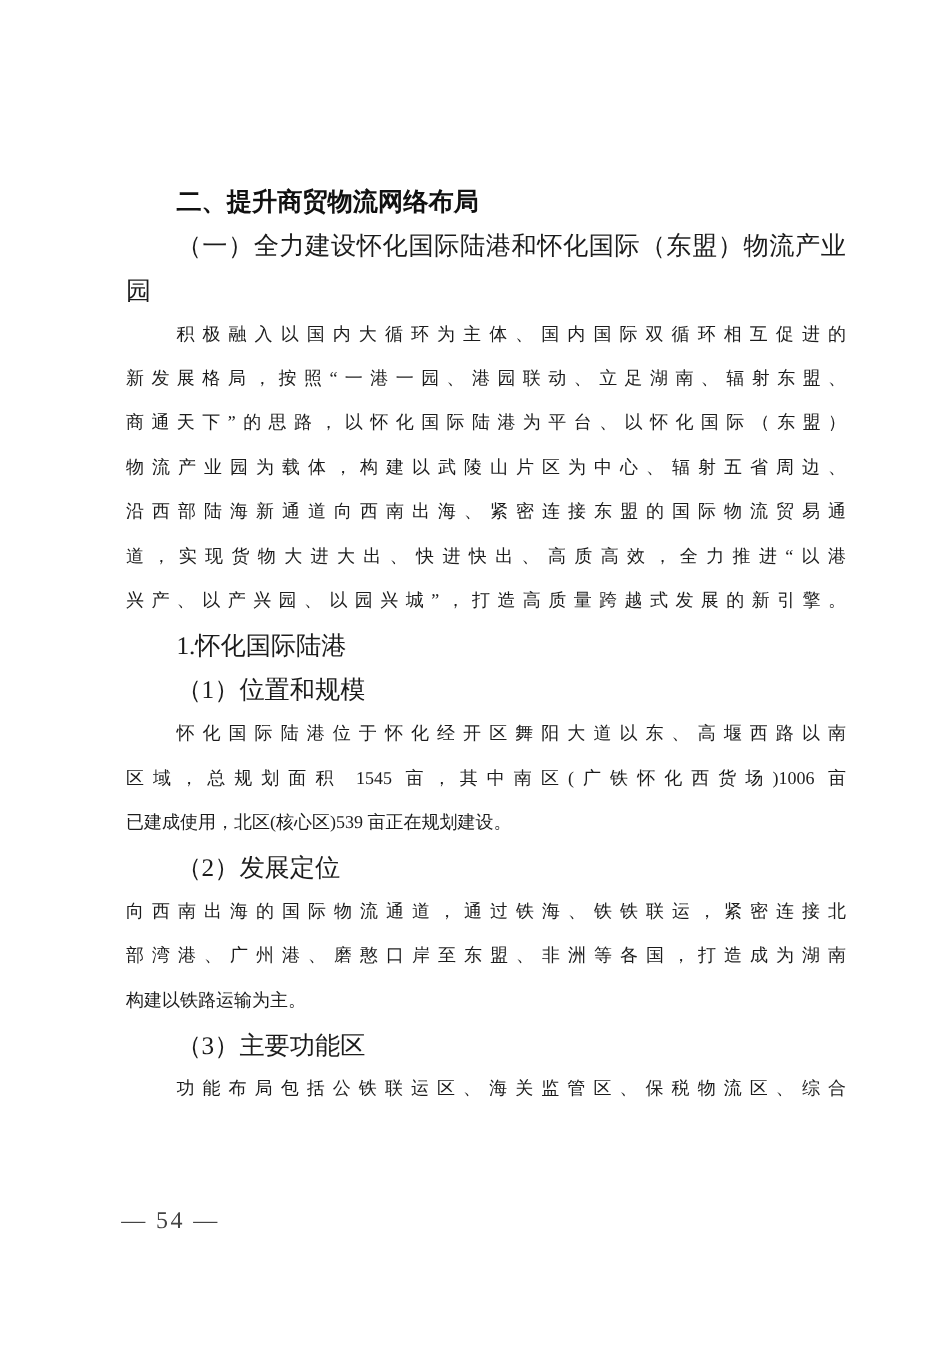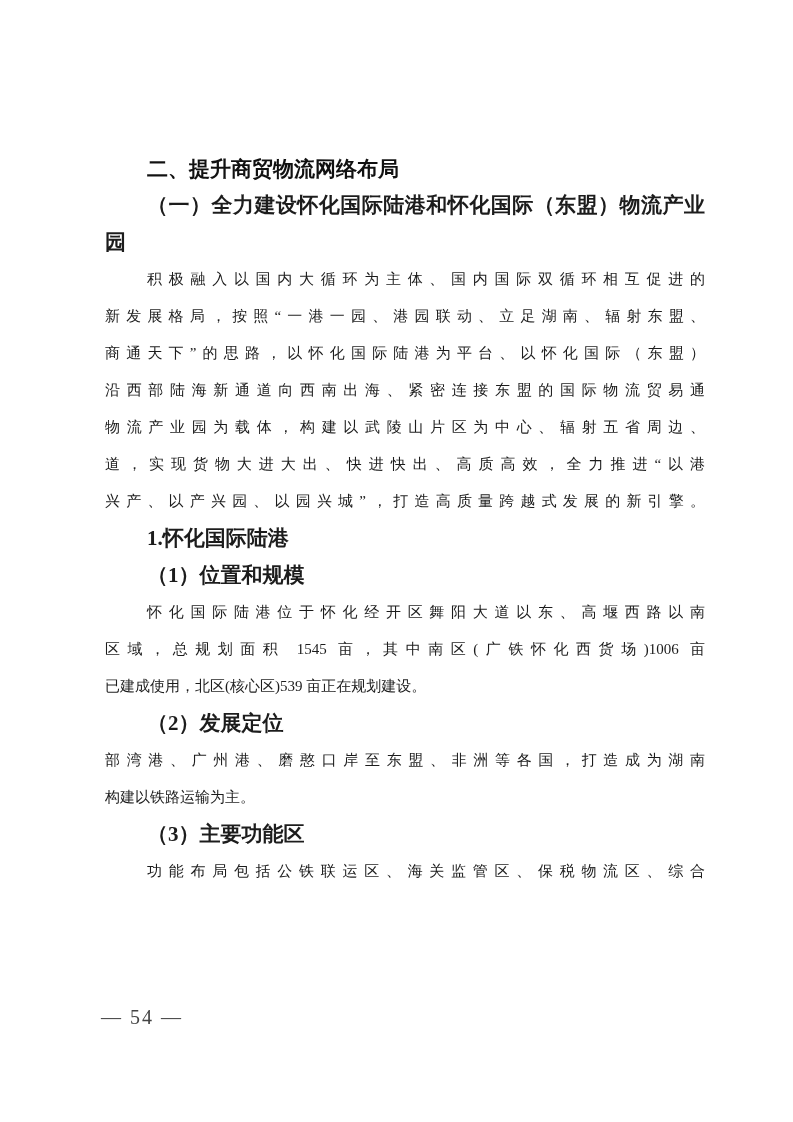"（一）全力建设怀化国际陆港和怀化国际（东盟）物流产业" .kai { font-weight: bold -> none }
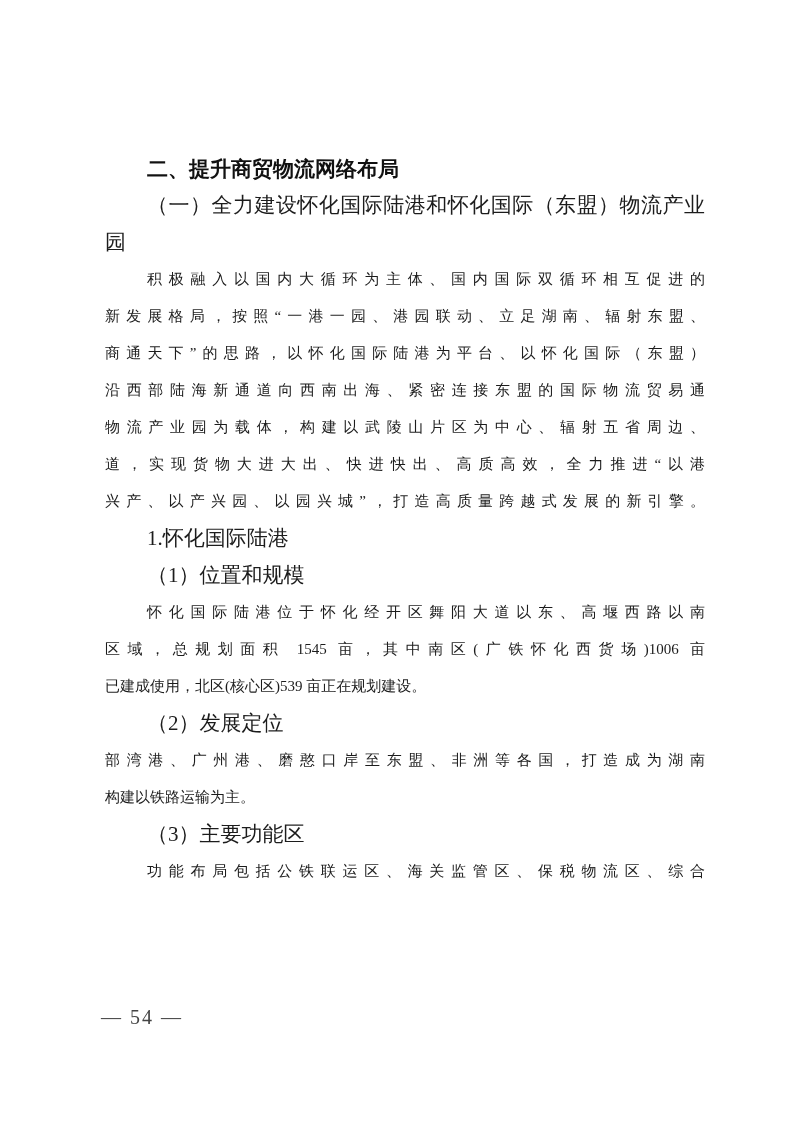"沿西部陆海新通道向西南出海、紧密连接东盟的国际物流贸易通" div.line { order: before "物流产业园为载体，构建以武陵山片区为中心、辐射五省周边、" -> after "物流产业园为载体，构建以武陵山片区为中心、辐射五省周边、" }
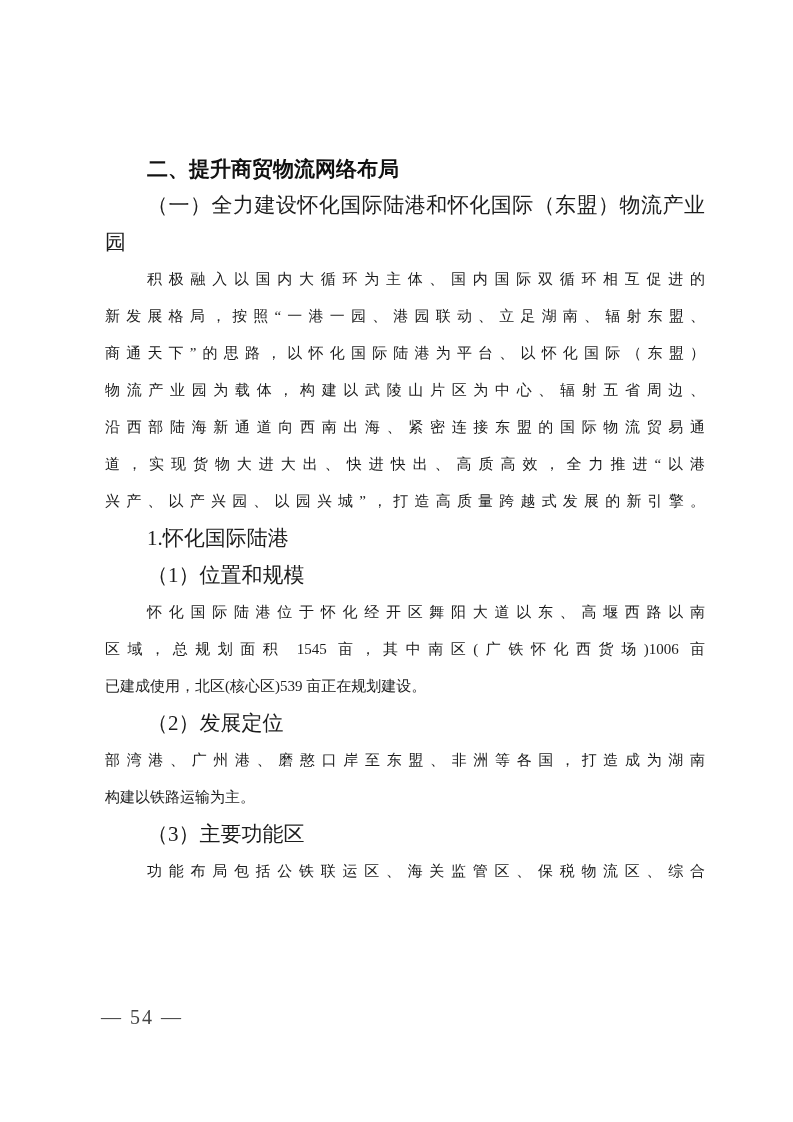"向西南出海的国际物流通道，通过铁海、铁铁联运，紧密连接北" div.line { html: none -> <div>向西南出海的国际物流通道，通过铁海、铁铁联运，紧密连接北</div> }
